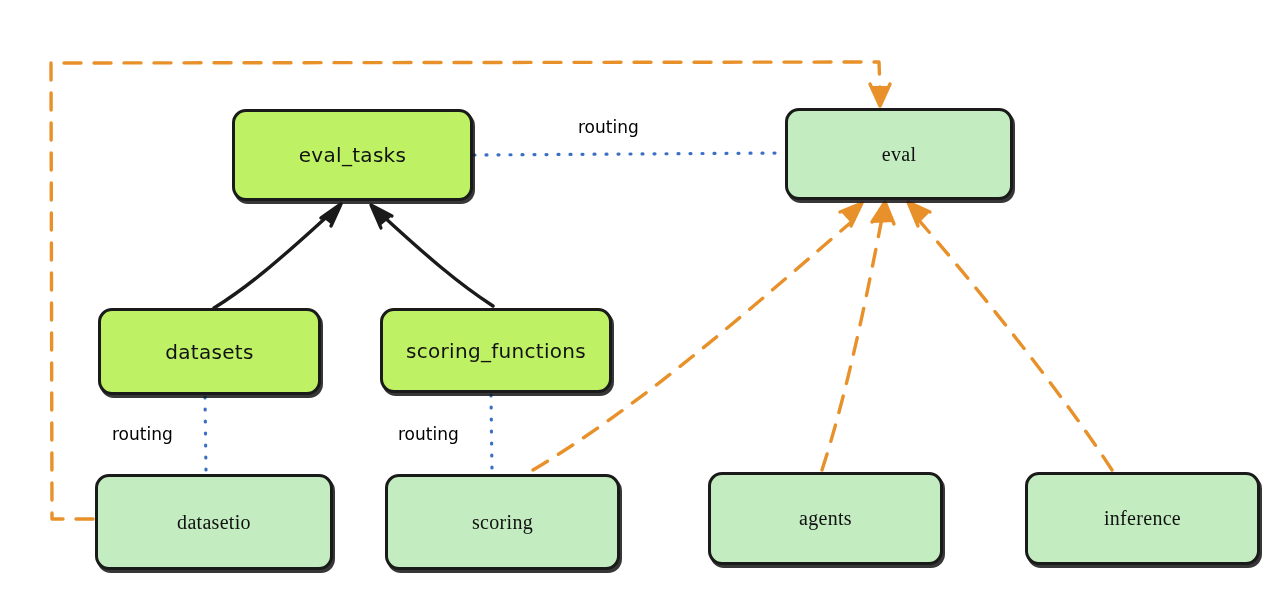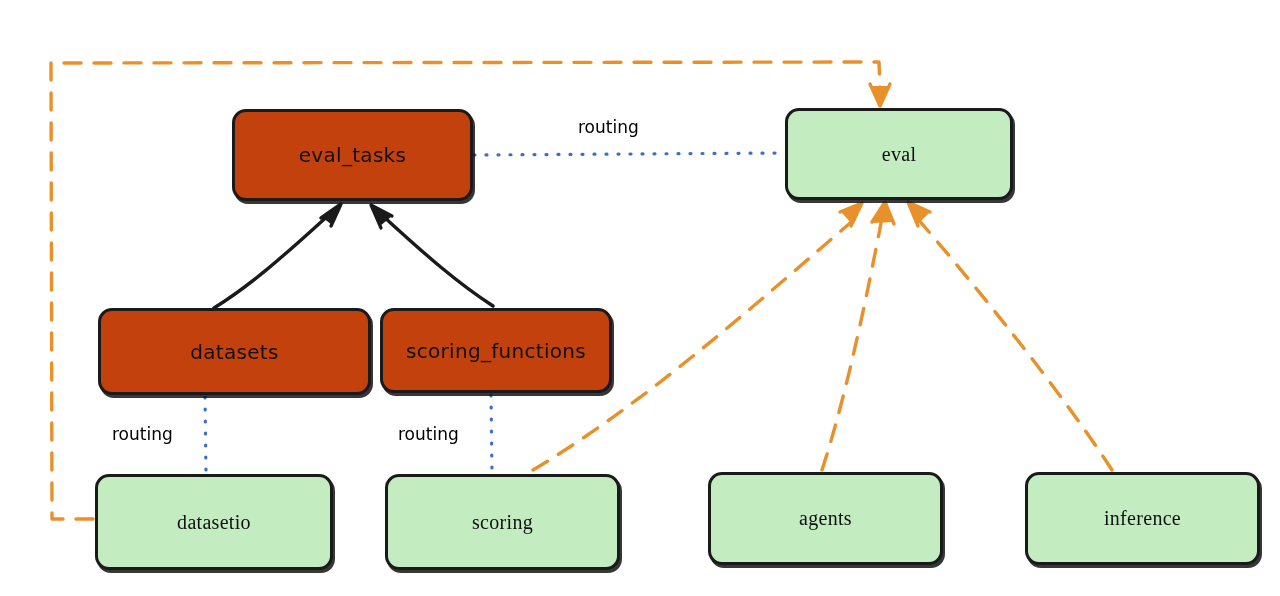"eval_tasks" .node.blue { background: #c2410c -> #bef264 }
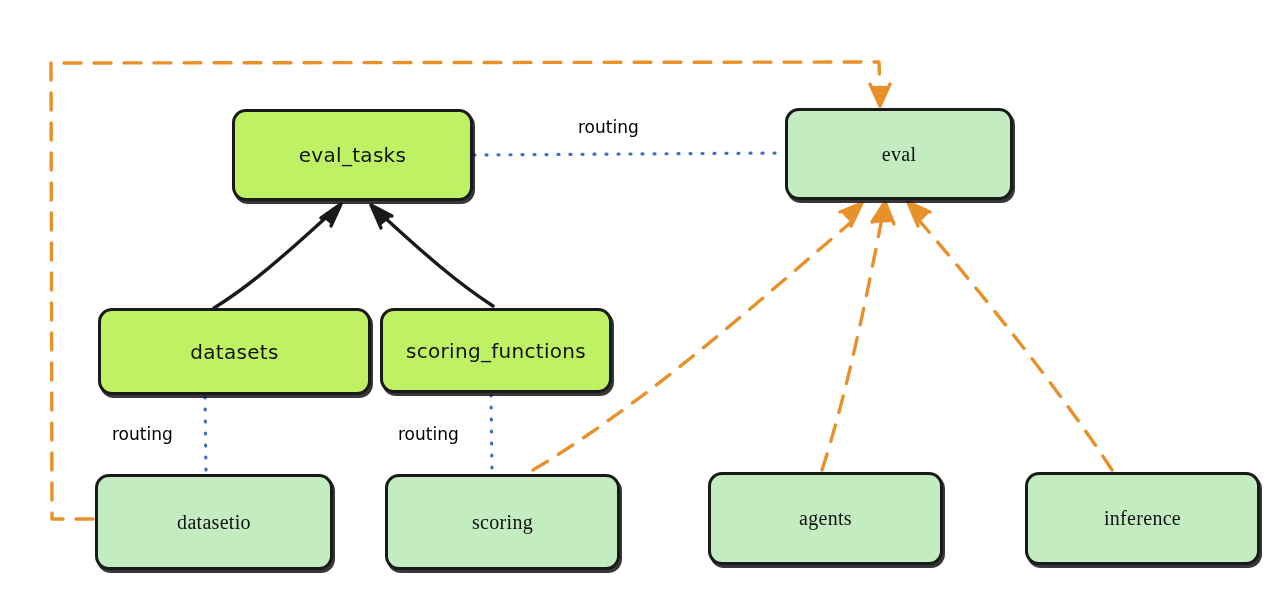"datasets" div.node { width: 273px -> 223px }
